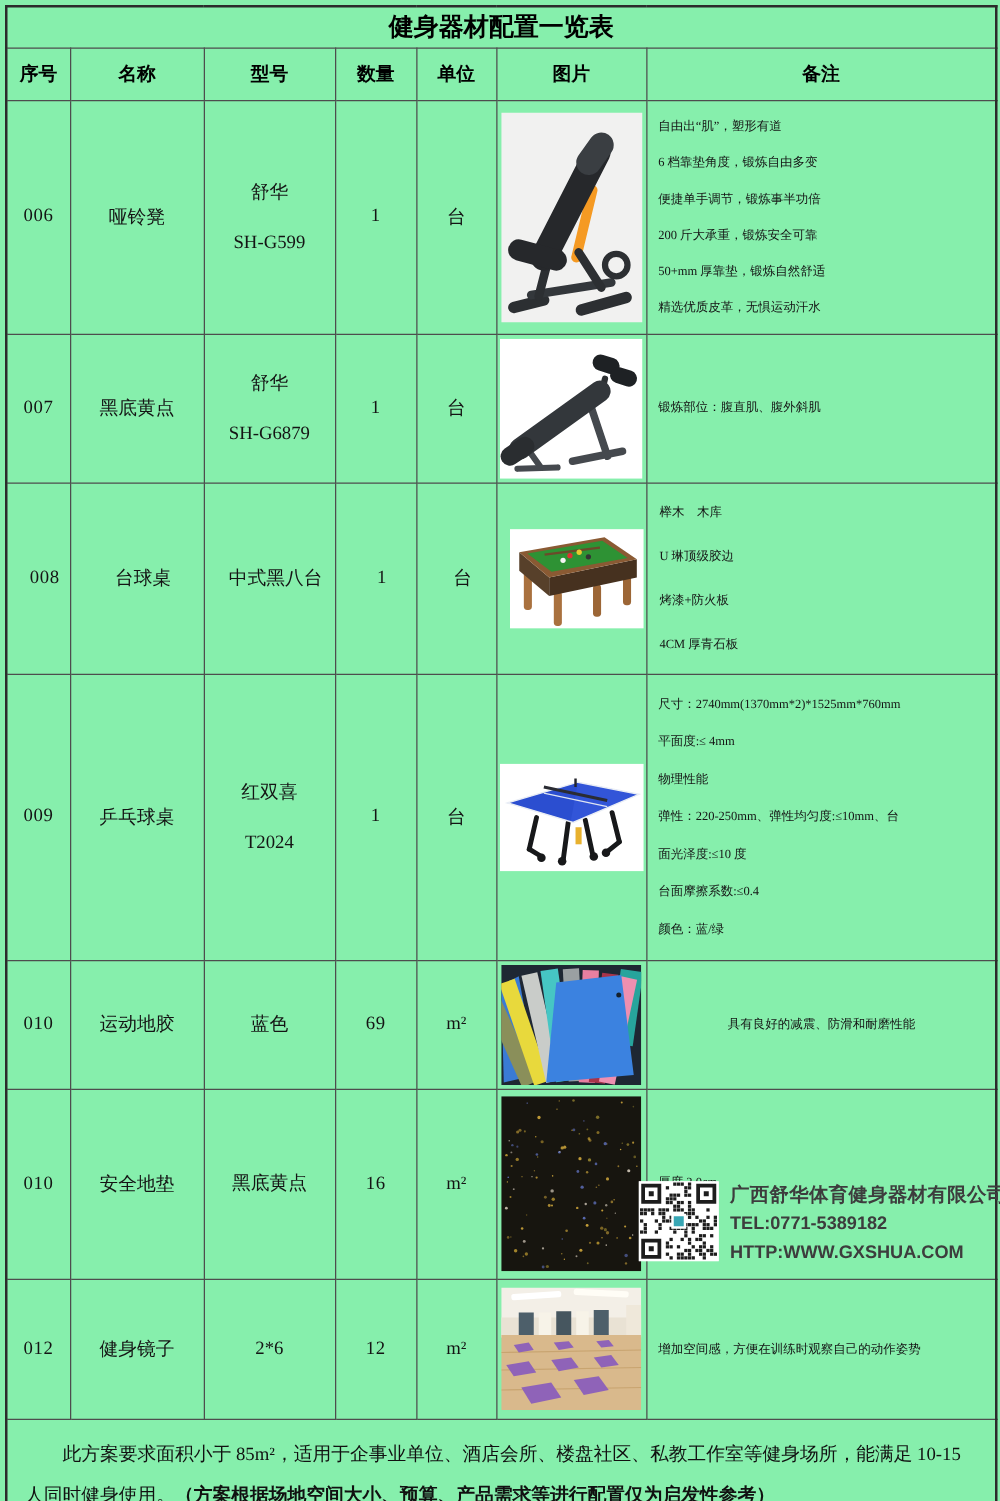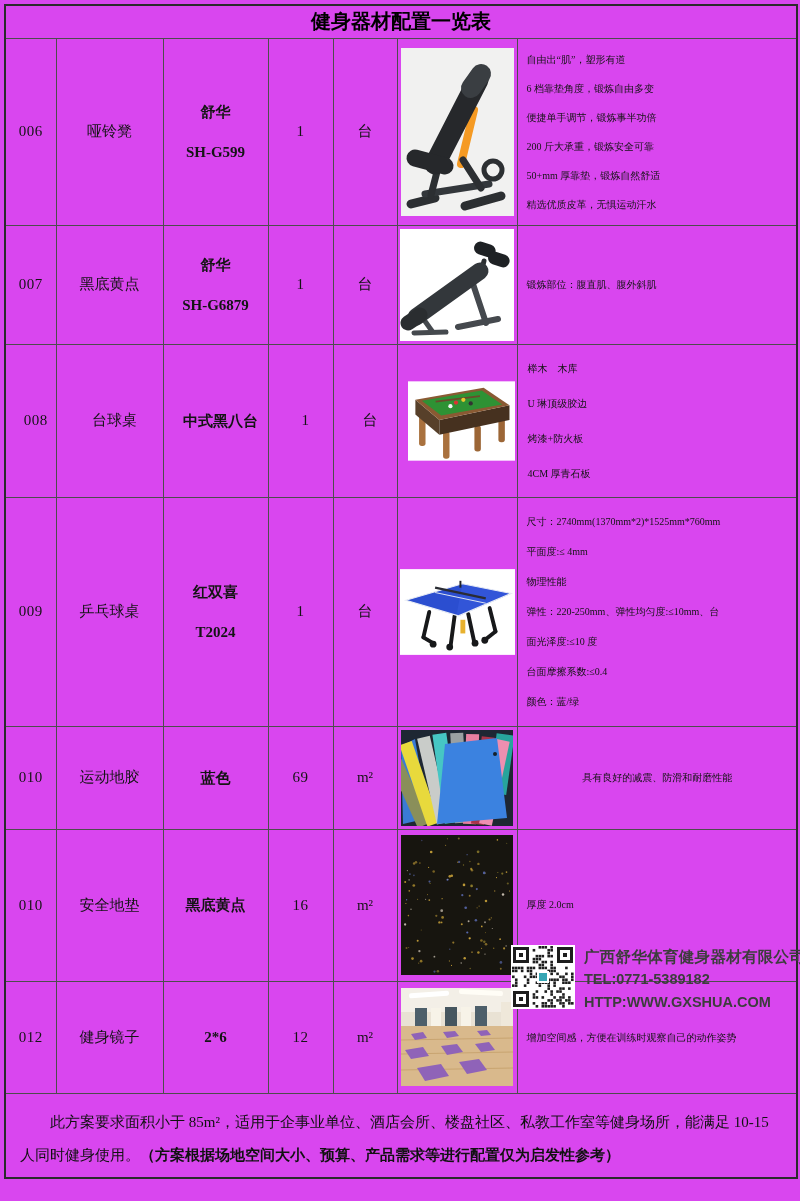"健身器材配置一览表" .page { background: #d946ef -> #86efac }
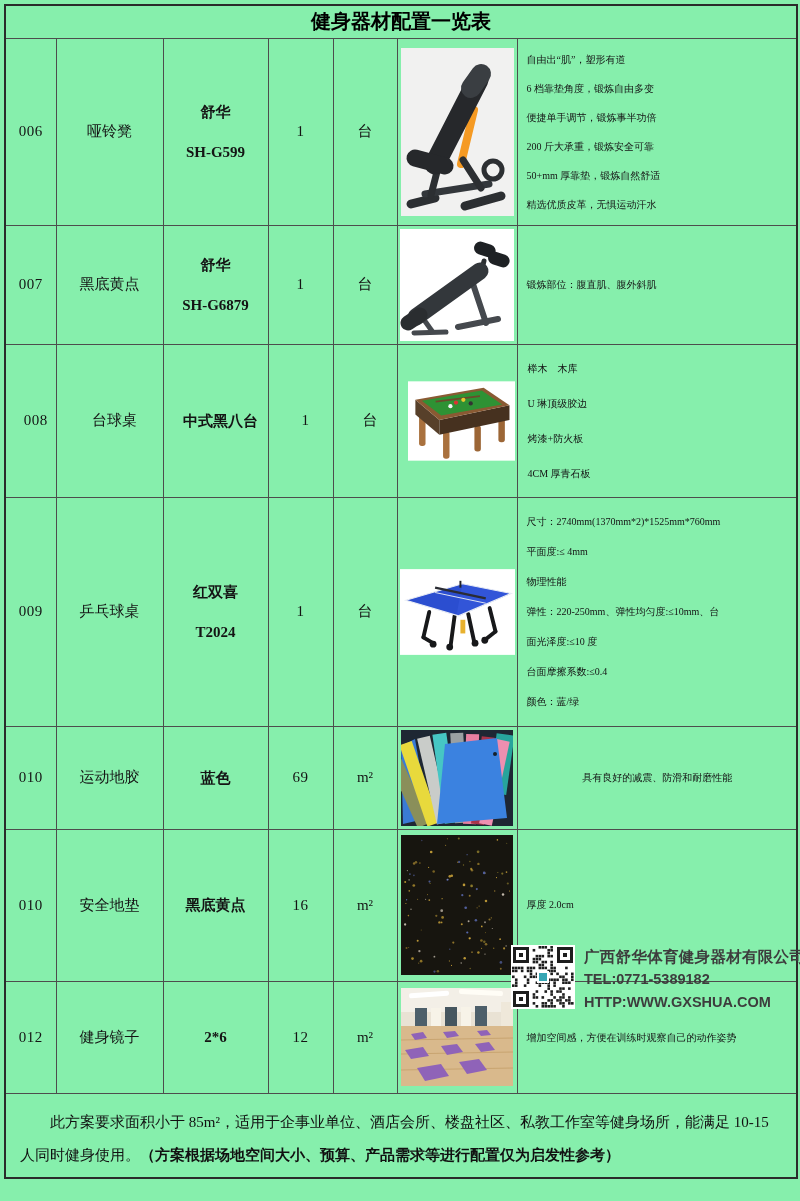"序号" tr.head-row { html: none -> <tr> <td>序号</td> <td>名称</td> <td>型号</td> <td>数量</td> <td>单位</td> <td>图片</td> <td>备注</td> </tr> }
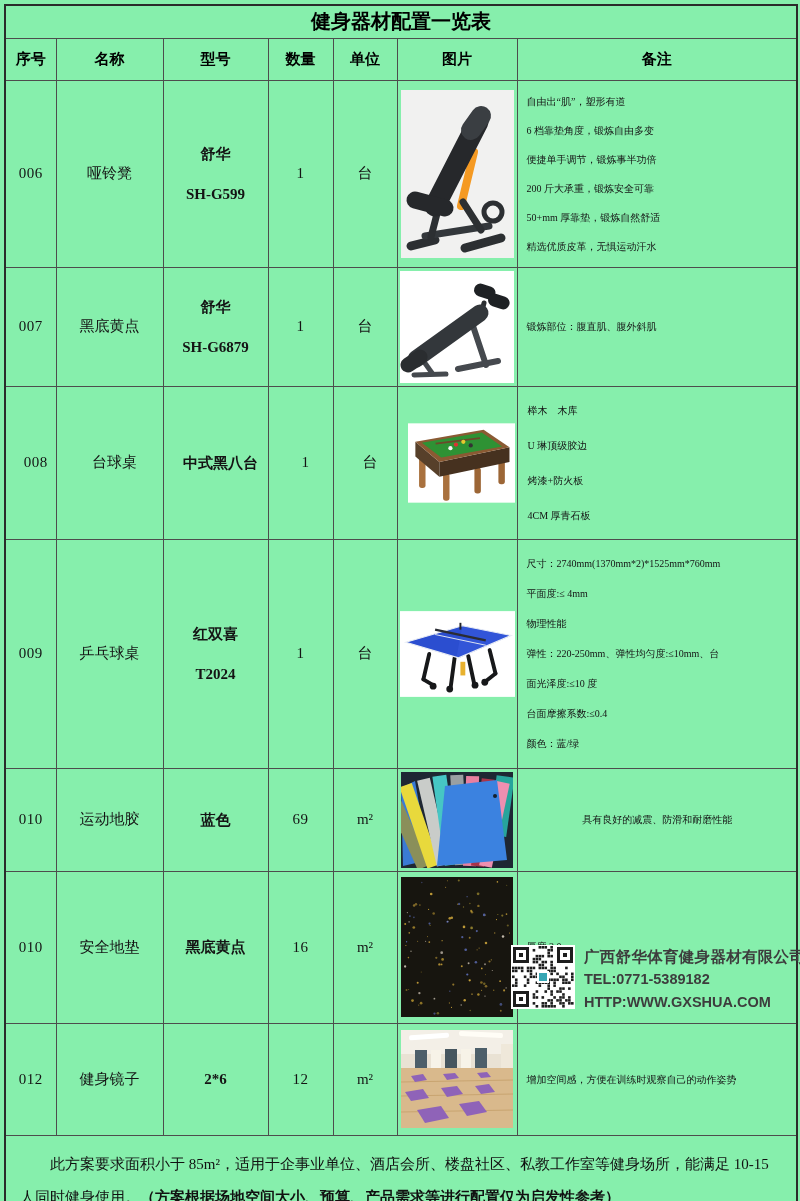"舒华" .model-cell div { font-weight: bold -> none }
